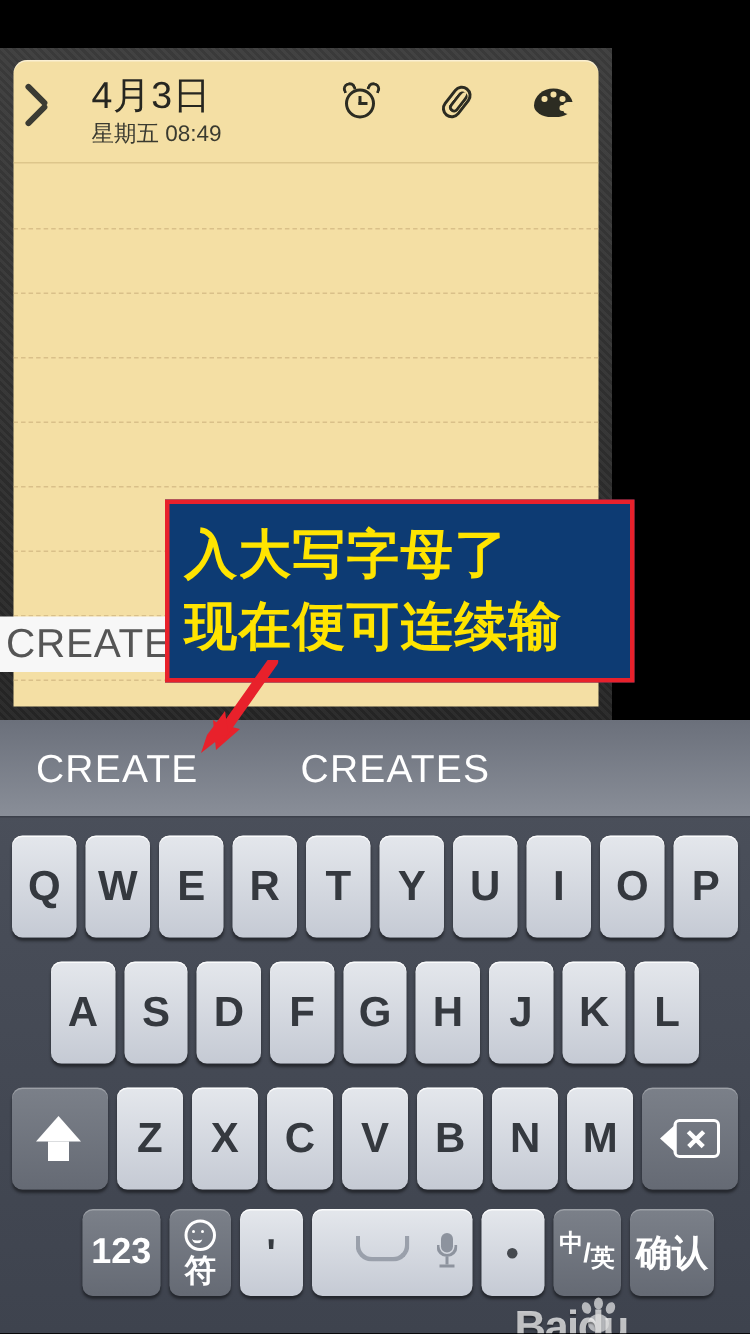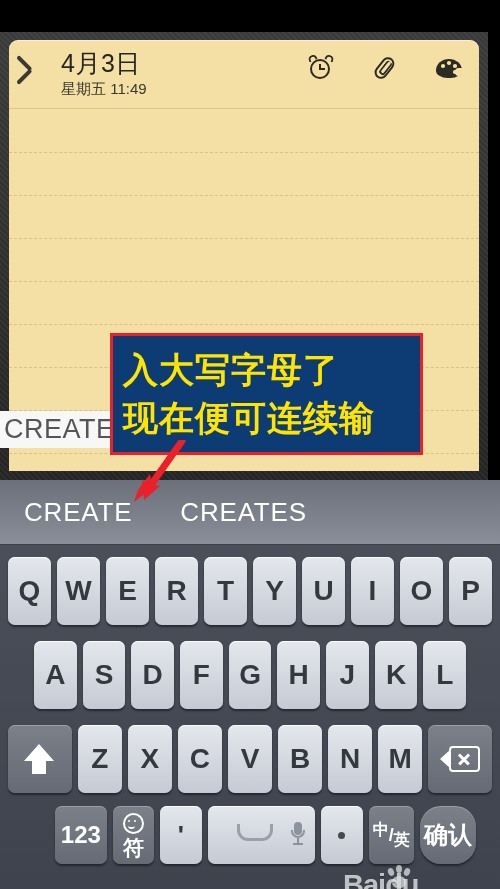"4月3日" .noteframe { width: 488px -> 408px }
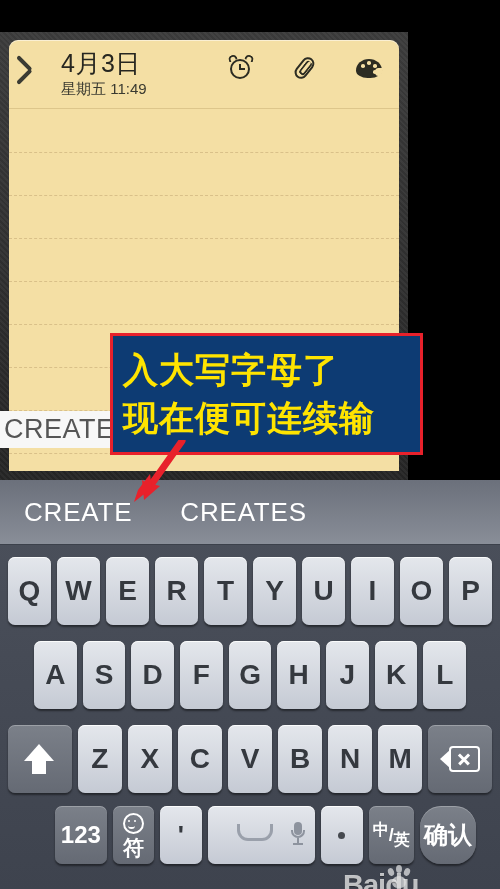"星期五 11:49" div.note-sub { text: 11:49 -> 08:49 }
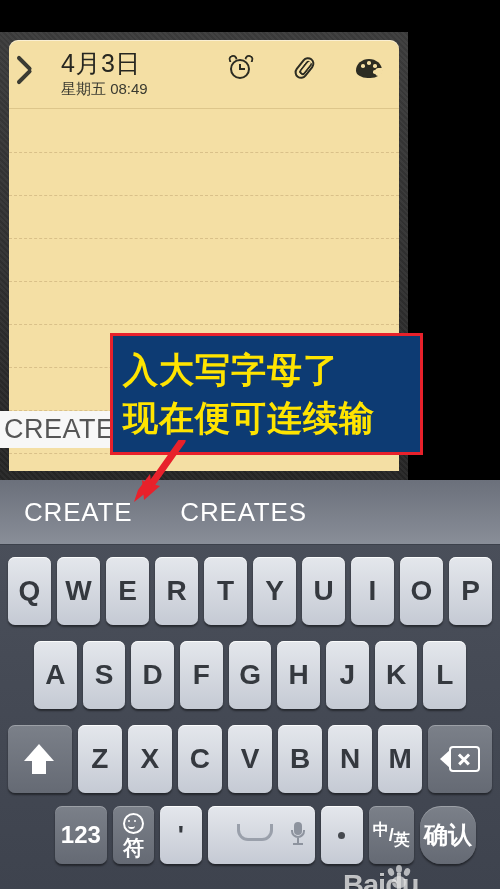"CREATES" .sugg.s2 { margin-left: 48px -> 68px }
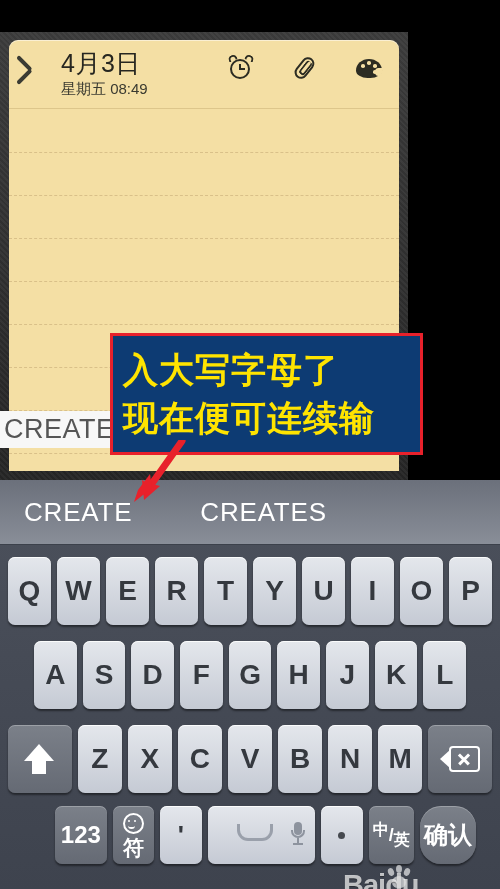"确认" .krow.r4 .kok { border-radius: 21px -> none }
